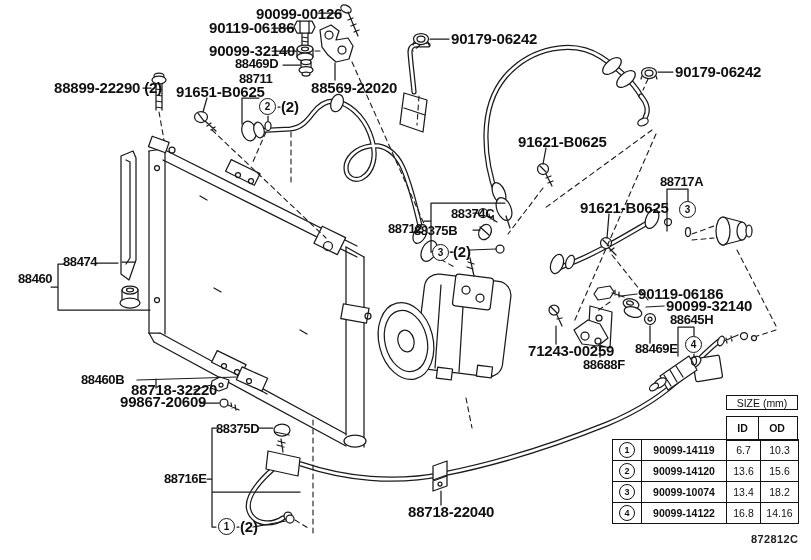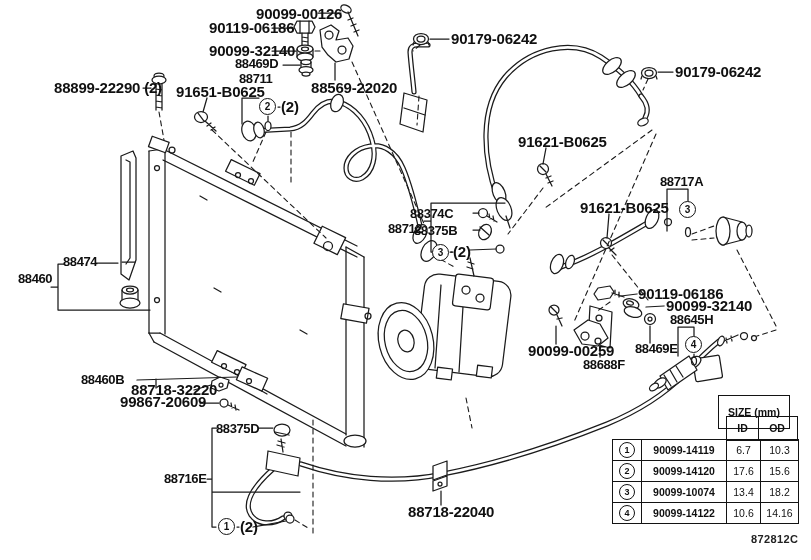"88374C" div.lbl { left: 410px -> 451px }
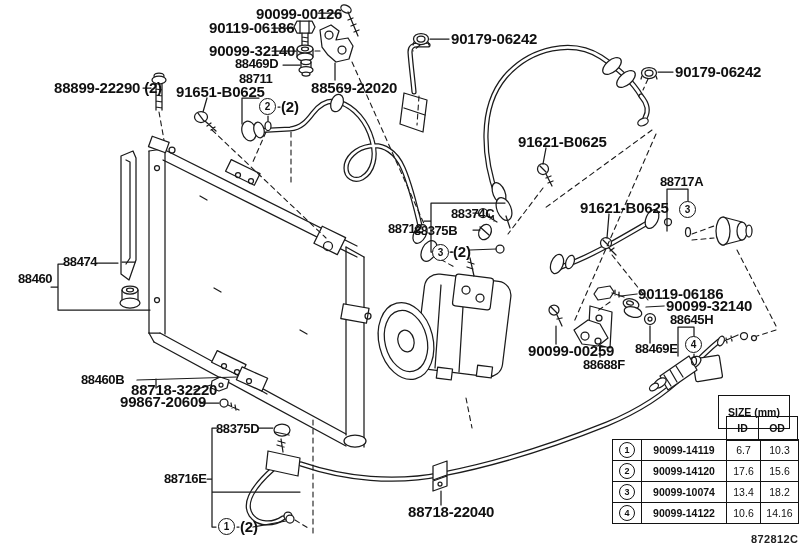"90099-00259" div.lbl { text: 90099-00259 -> 71243-00259 }
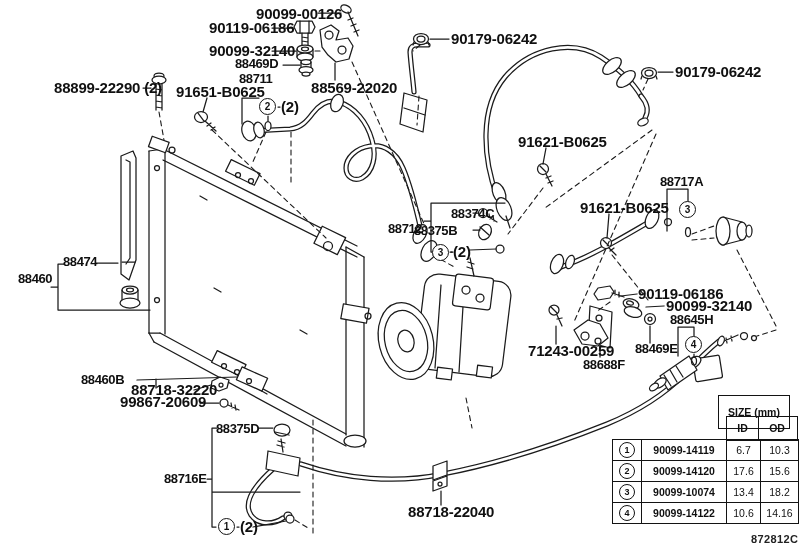"SIZE (mm)" .tbl .hd { font-weight: bold -> normal; height: 34px -> 15px; left: 106px -> 114px }
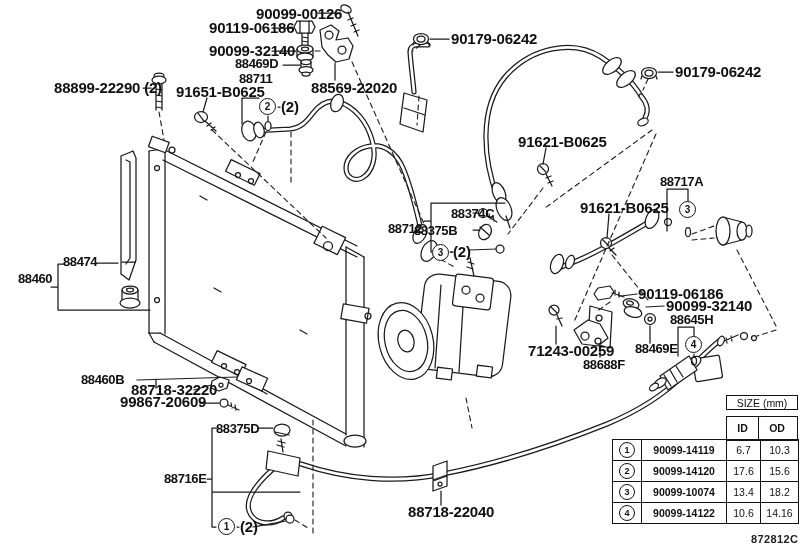"17.6" td.c-id { text: 17.6 -> 13.6 }
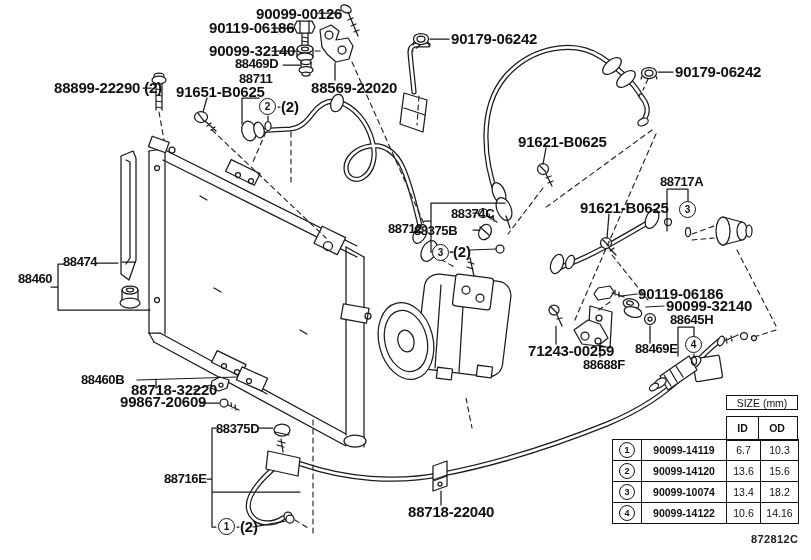"10.6" td.c-id { text: 10.6 -> 16.8 }
